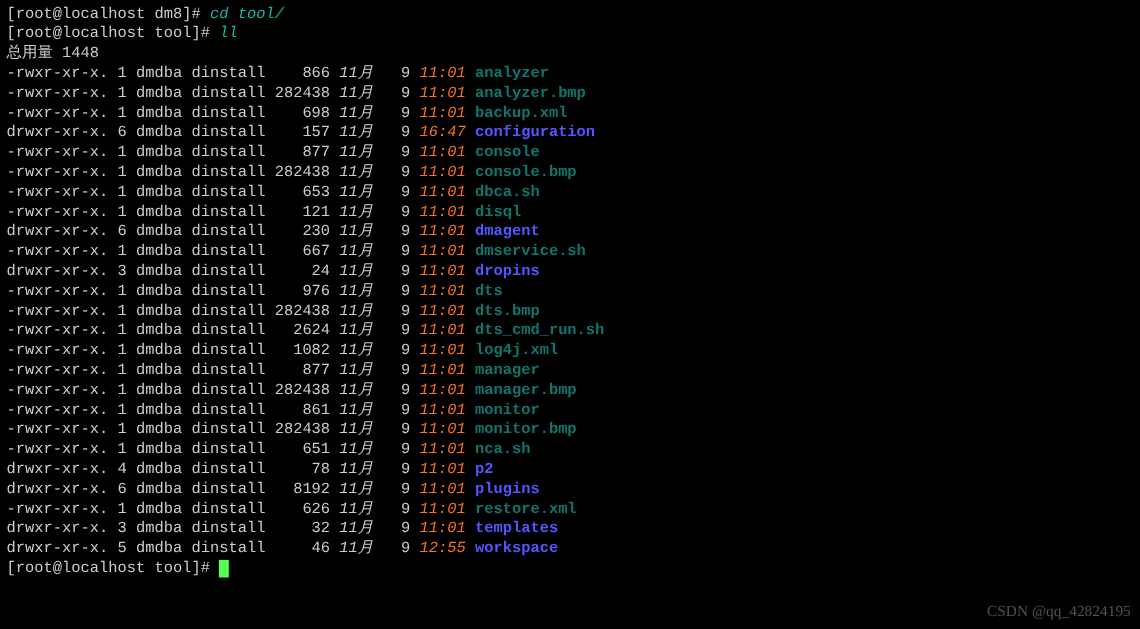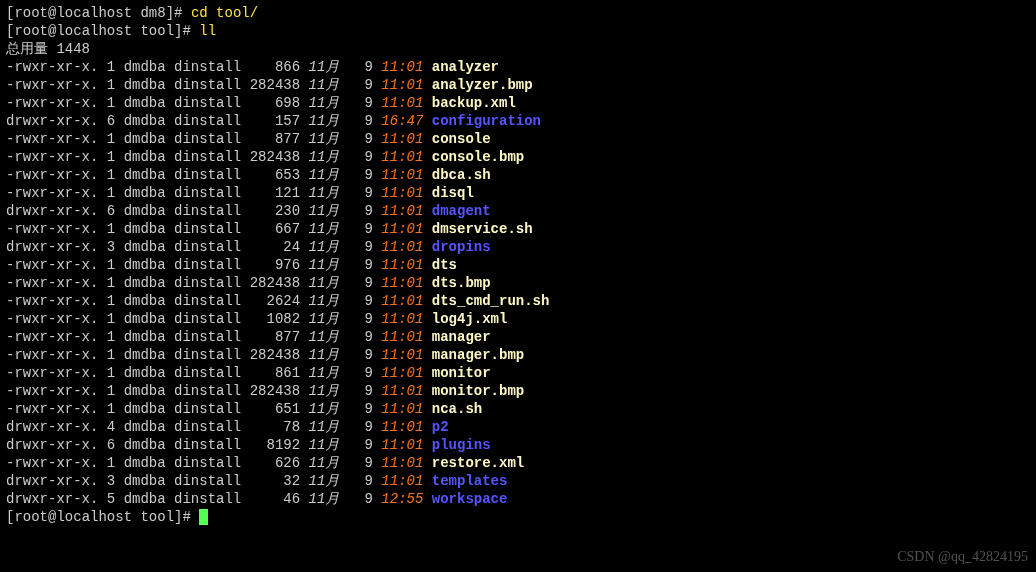"cd tool/" .cmd { color: #fde047 -> #14b8a6; font-style: none -> italic }
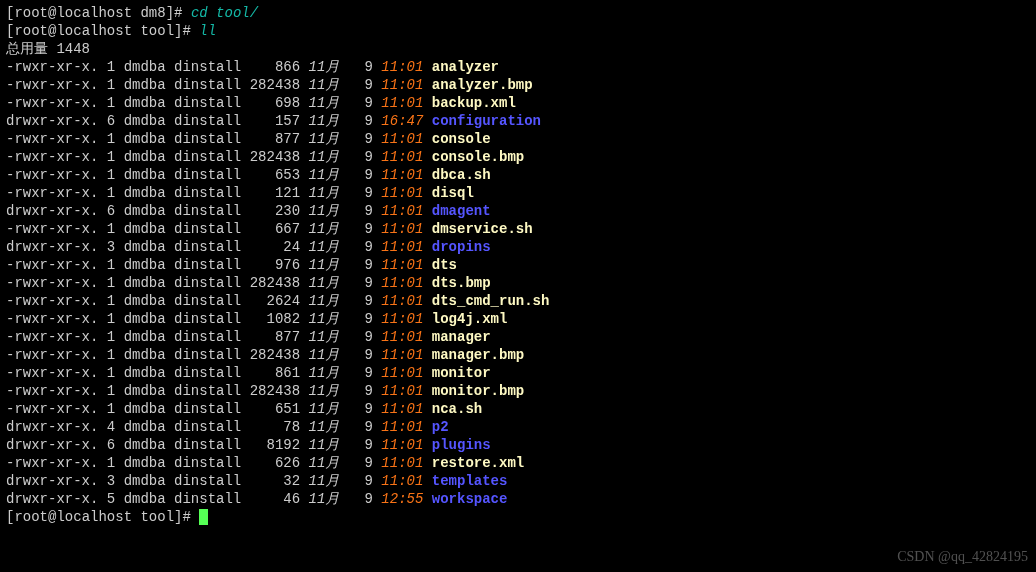"analyzer" .fn-exec { color: #fef9c3 -> #0f766e }
